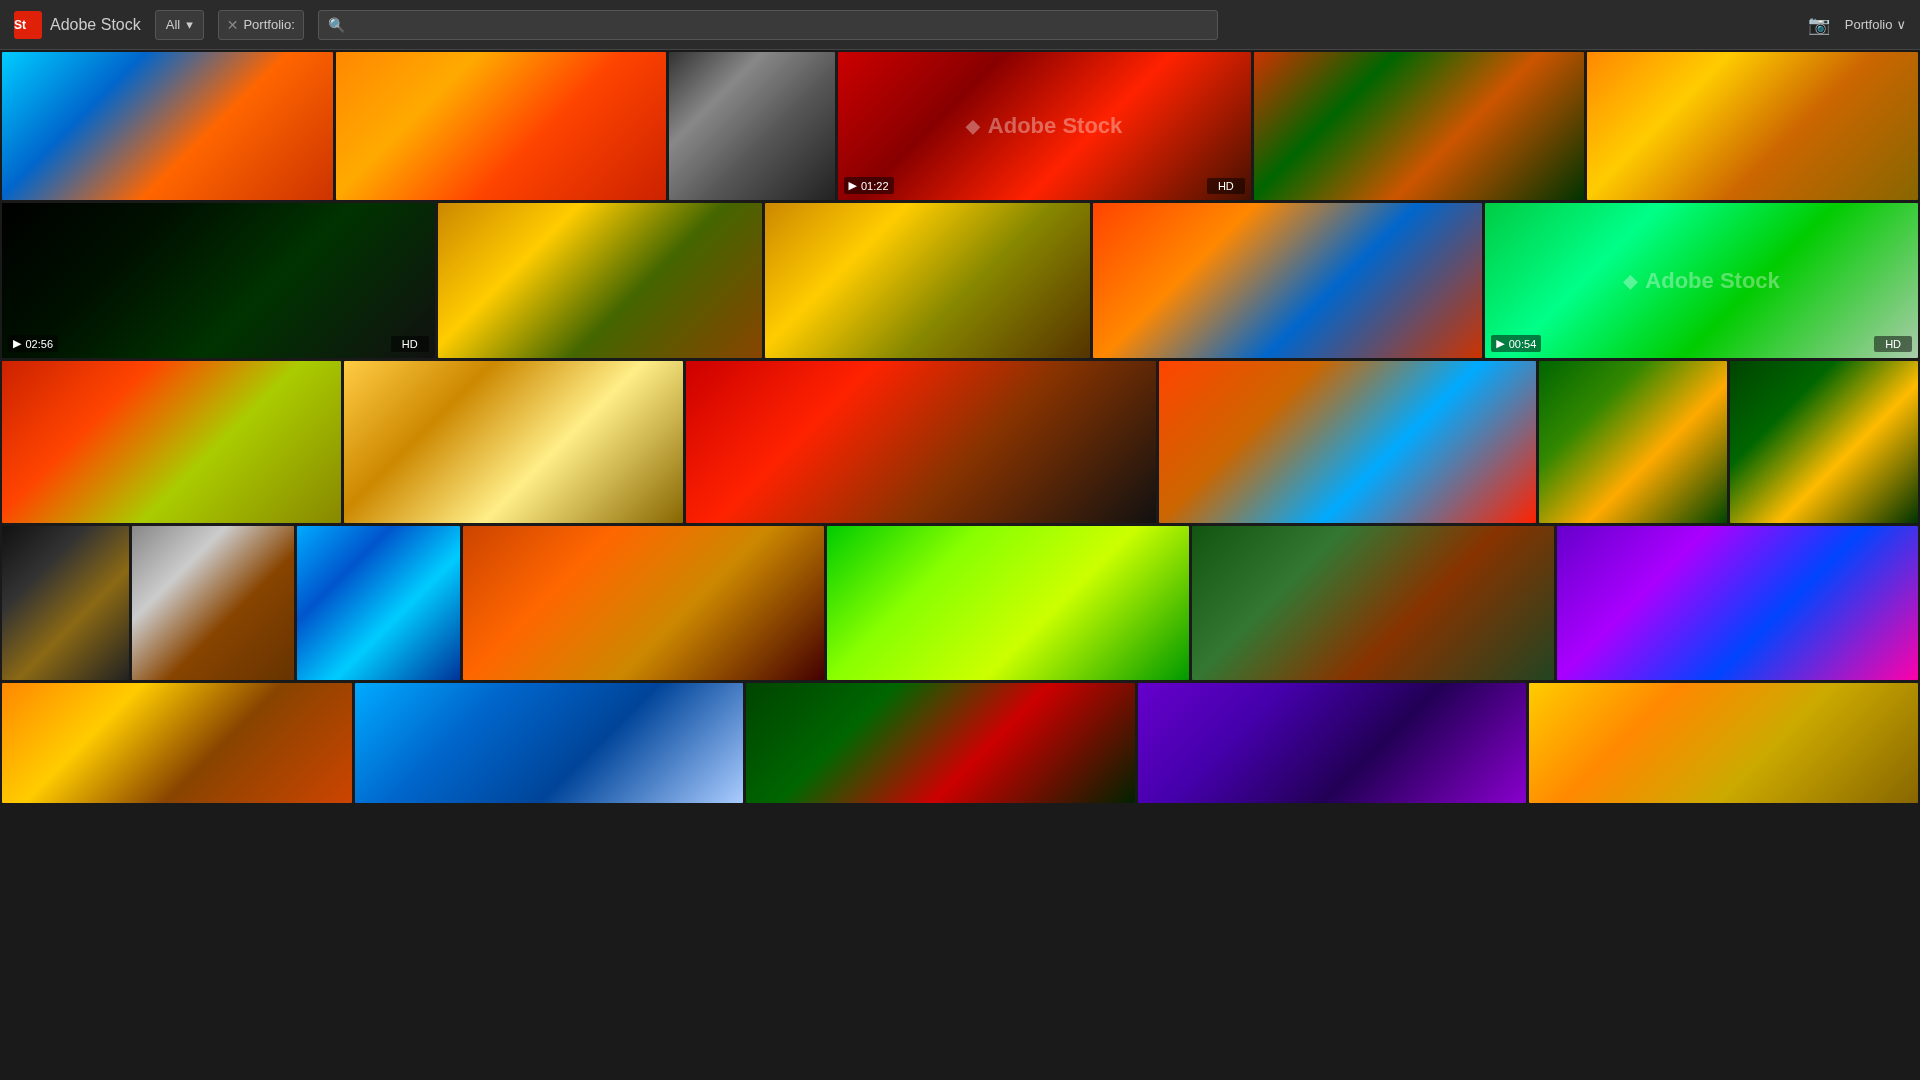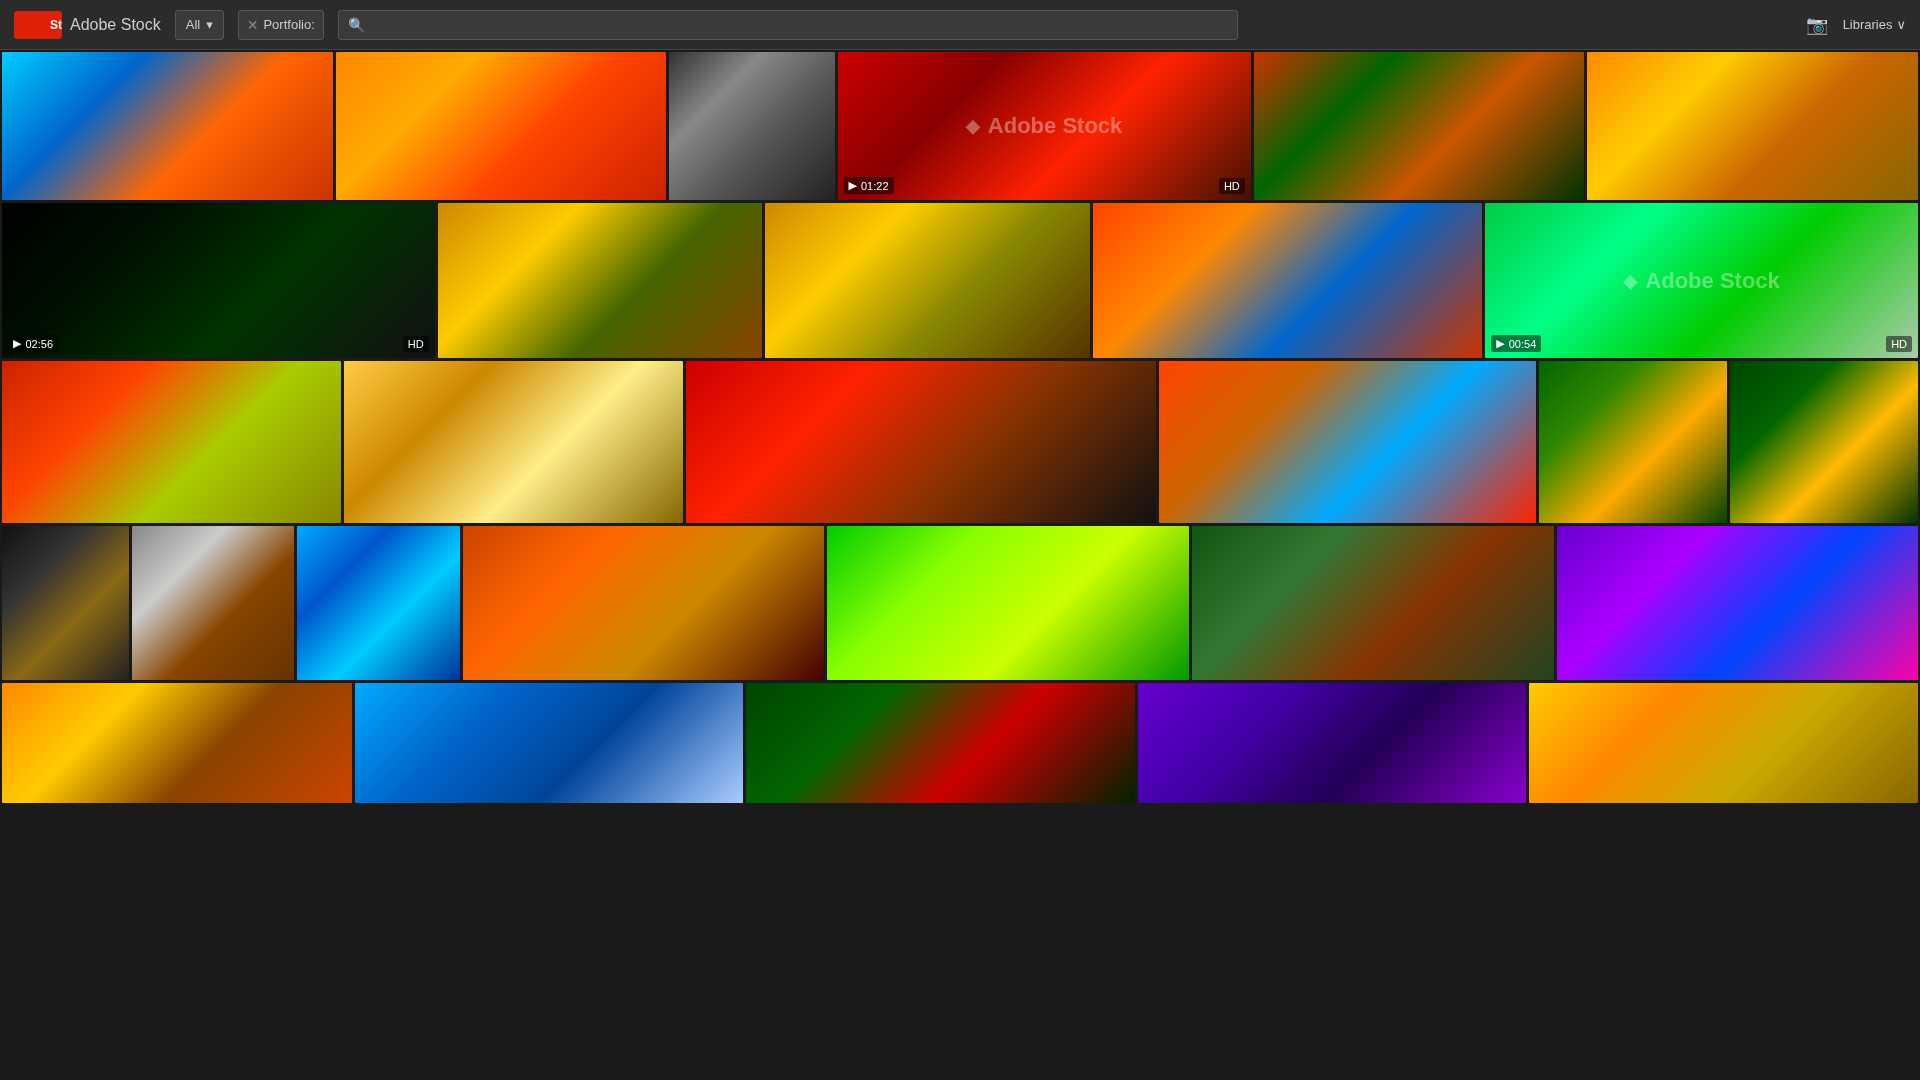"St" #logo-icon { justify-content: flex-end -> flex-start; width: 48px -> 28px }
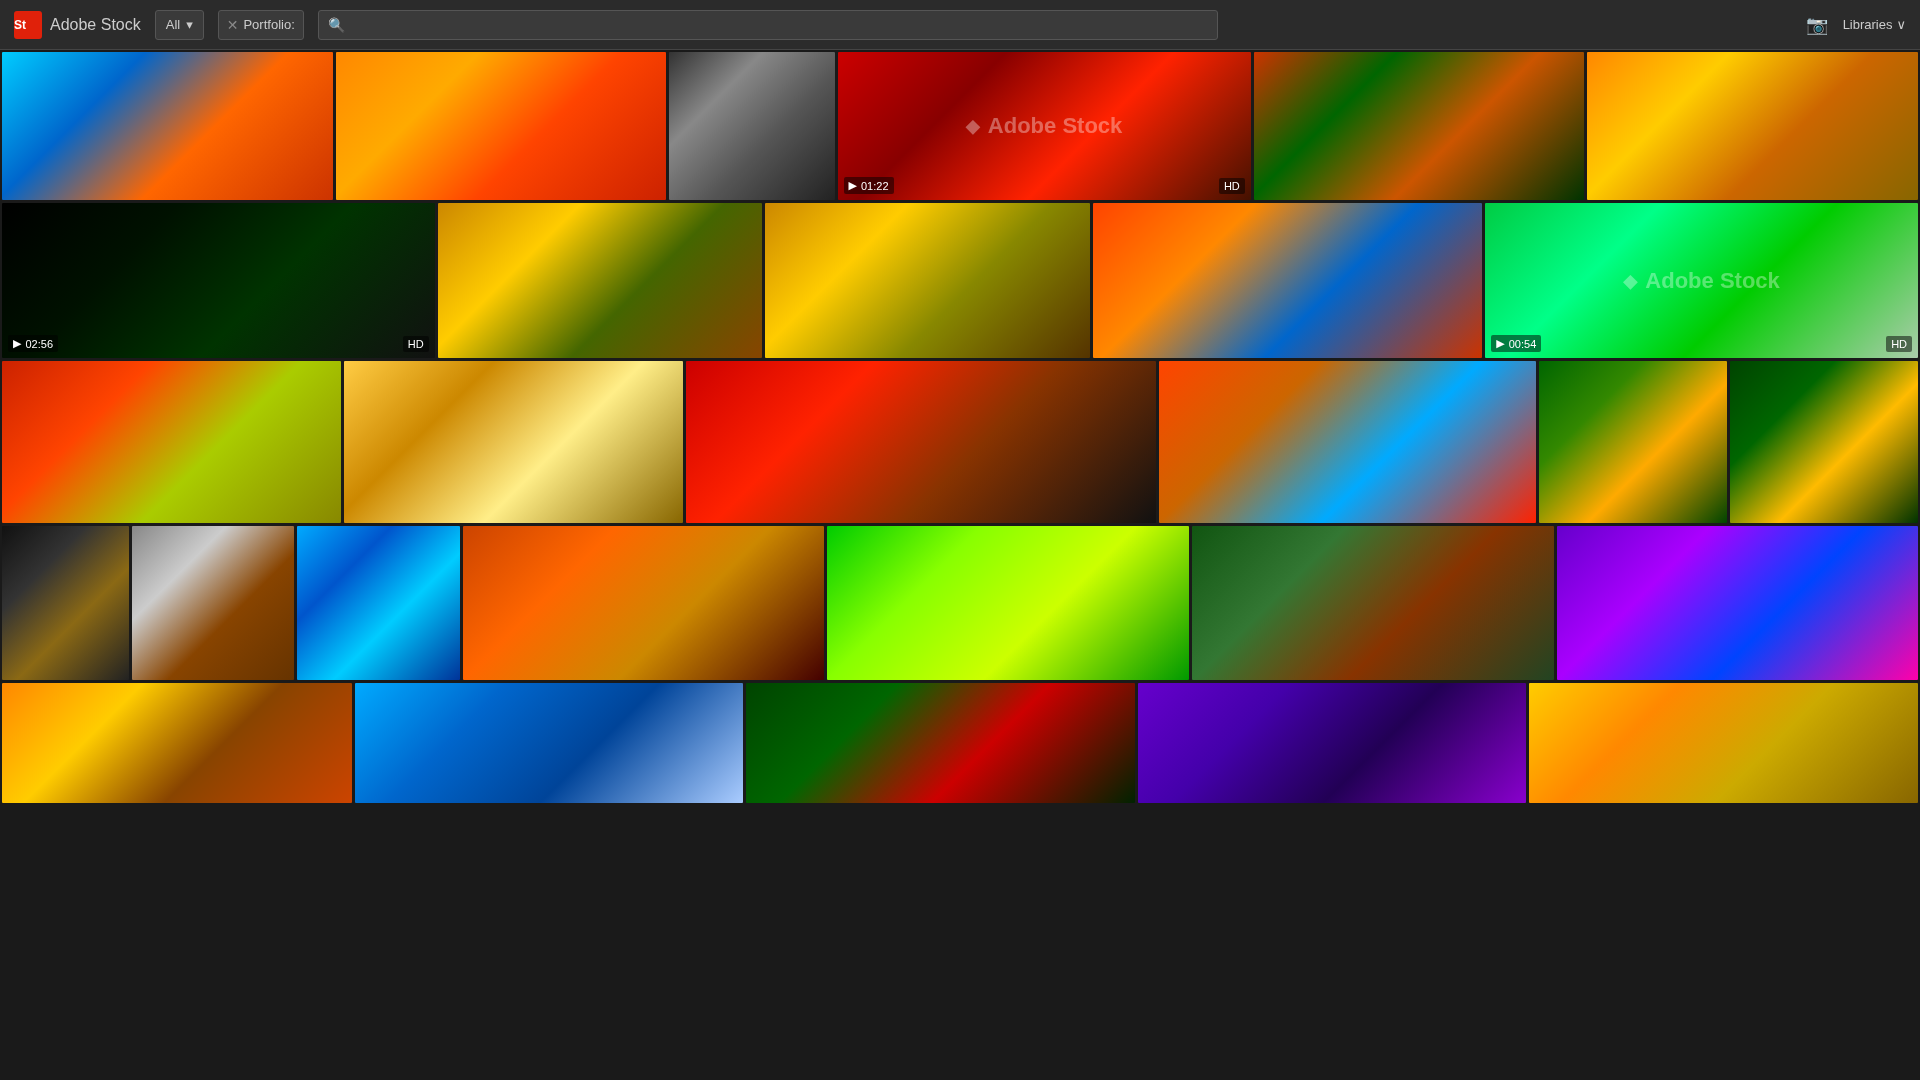"Libraries" span { text: Libraries -> Portfolio }
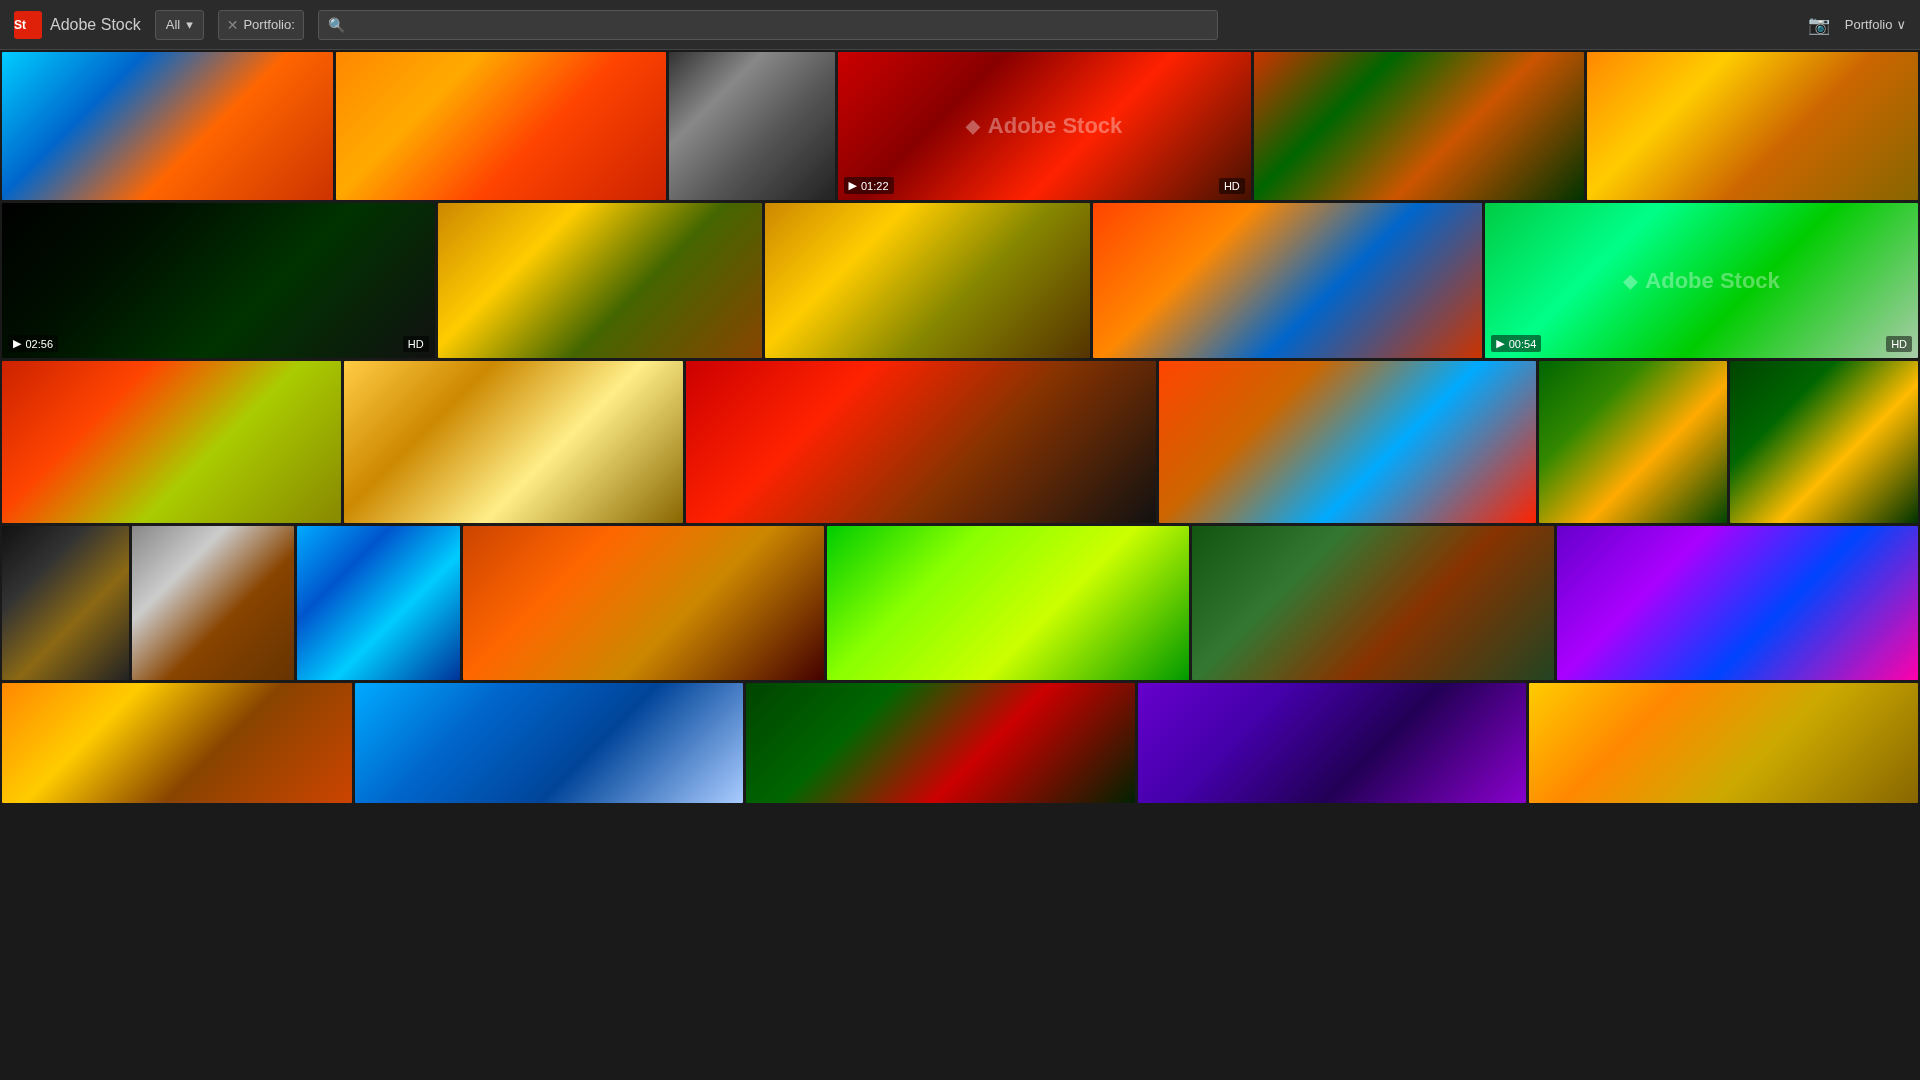"HD" .hd-badge { padding: 2px 5px -> 2px 11px }
